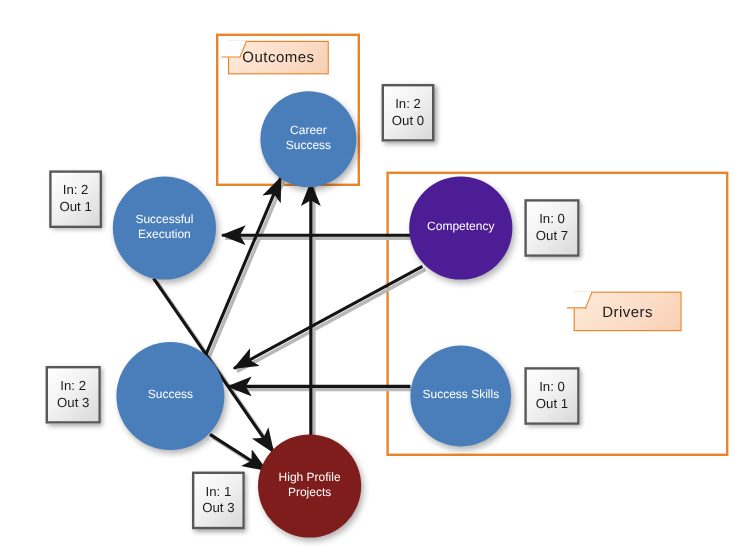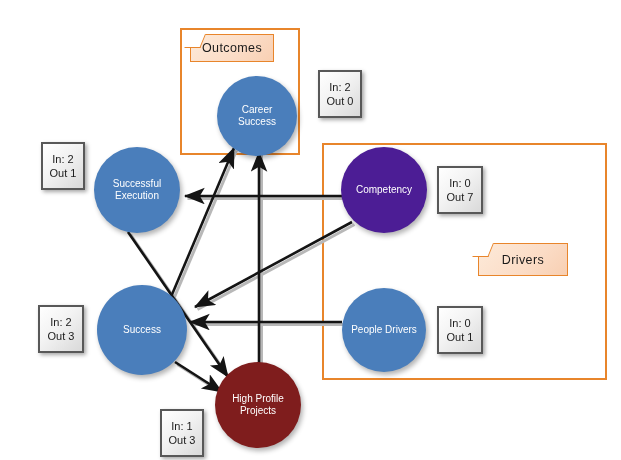"People Drivers" span.lbl { text: People Drivers -> Success Skills }
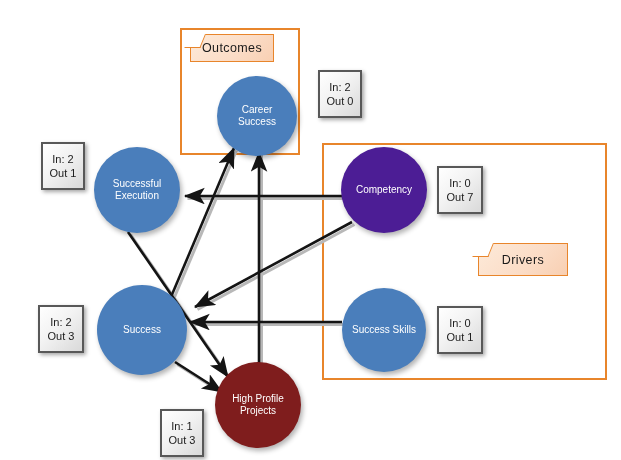"In: 1" div.deg { margin-top: 16px -> none }
